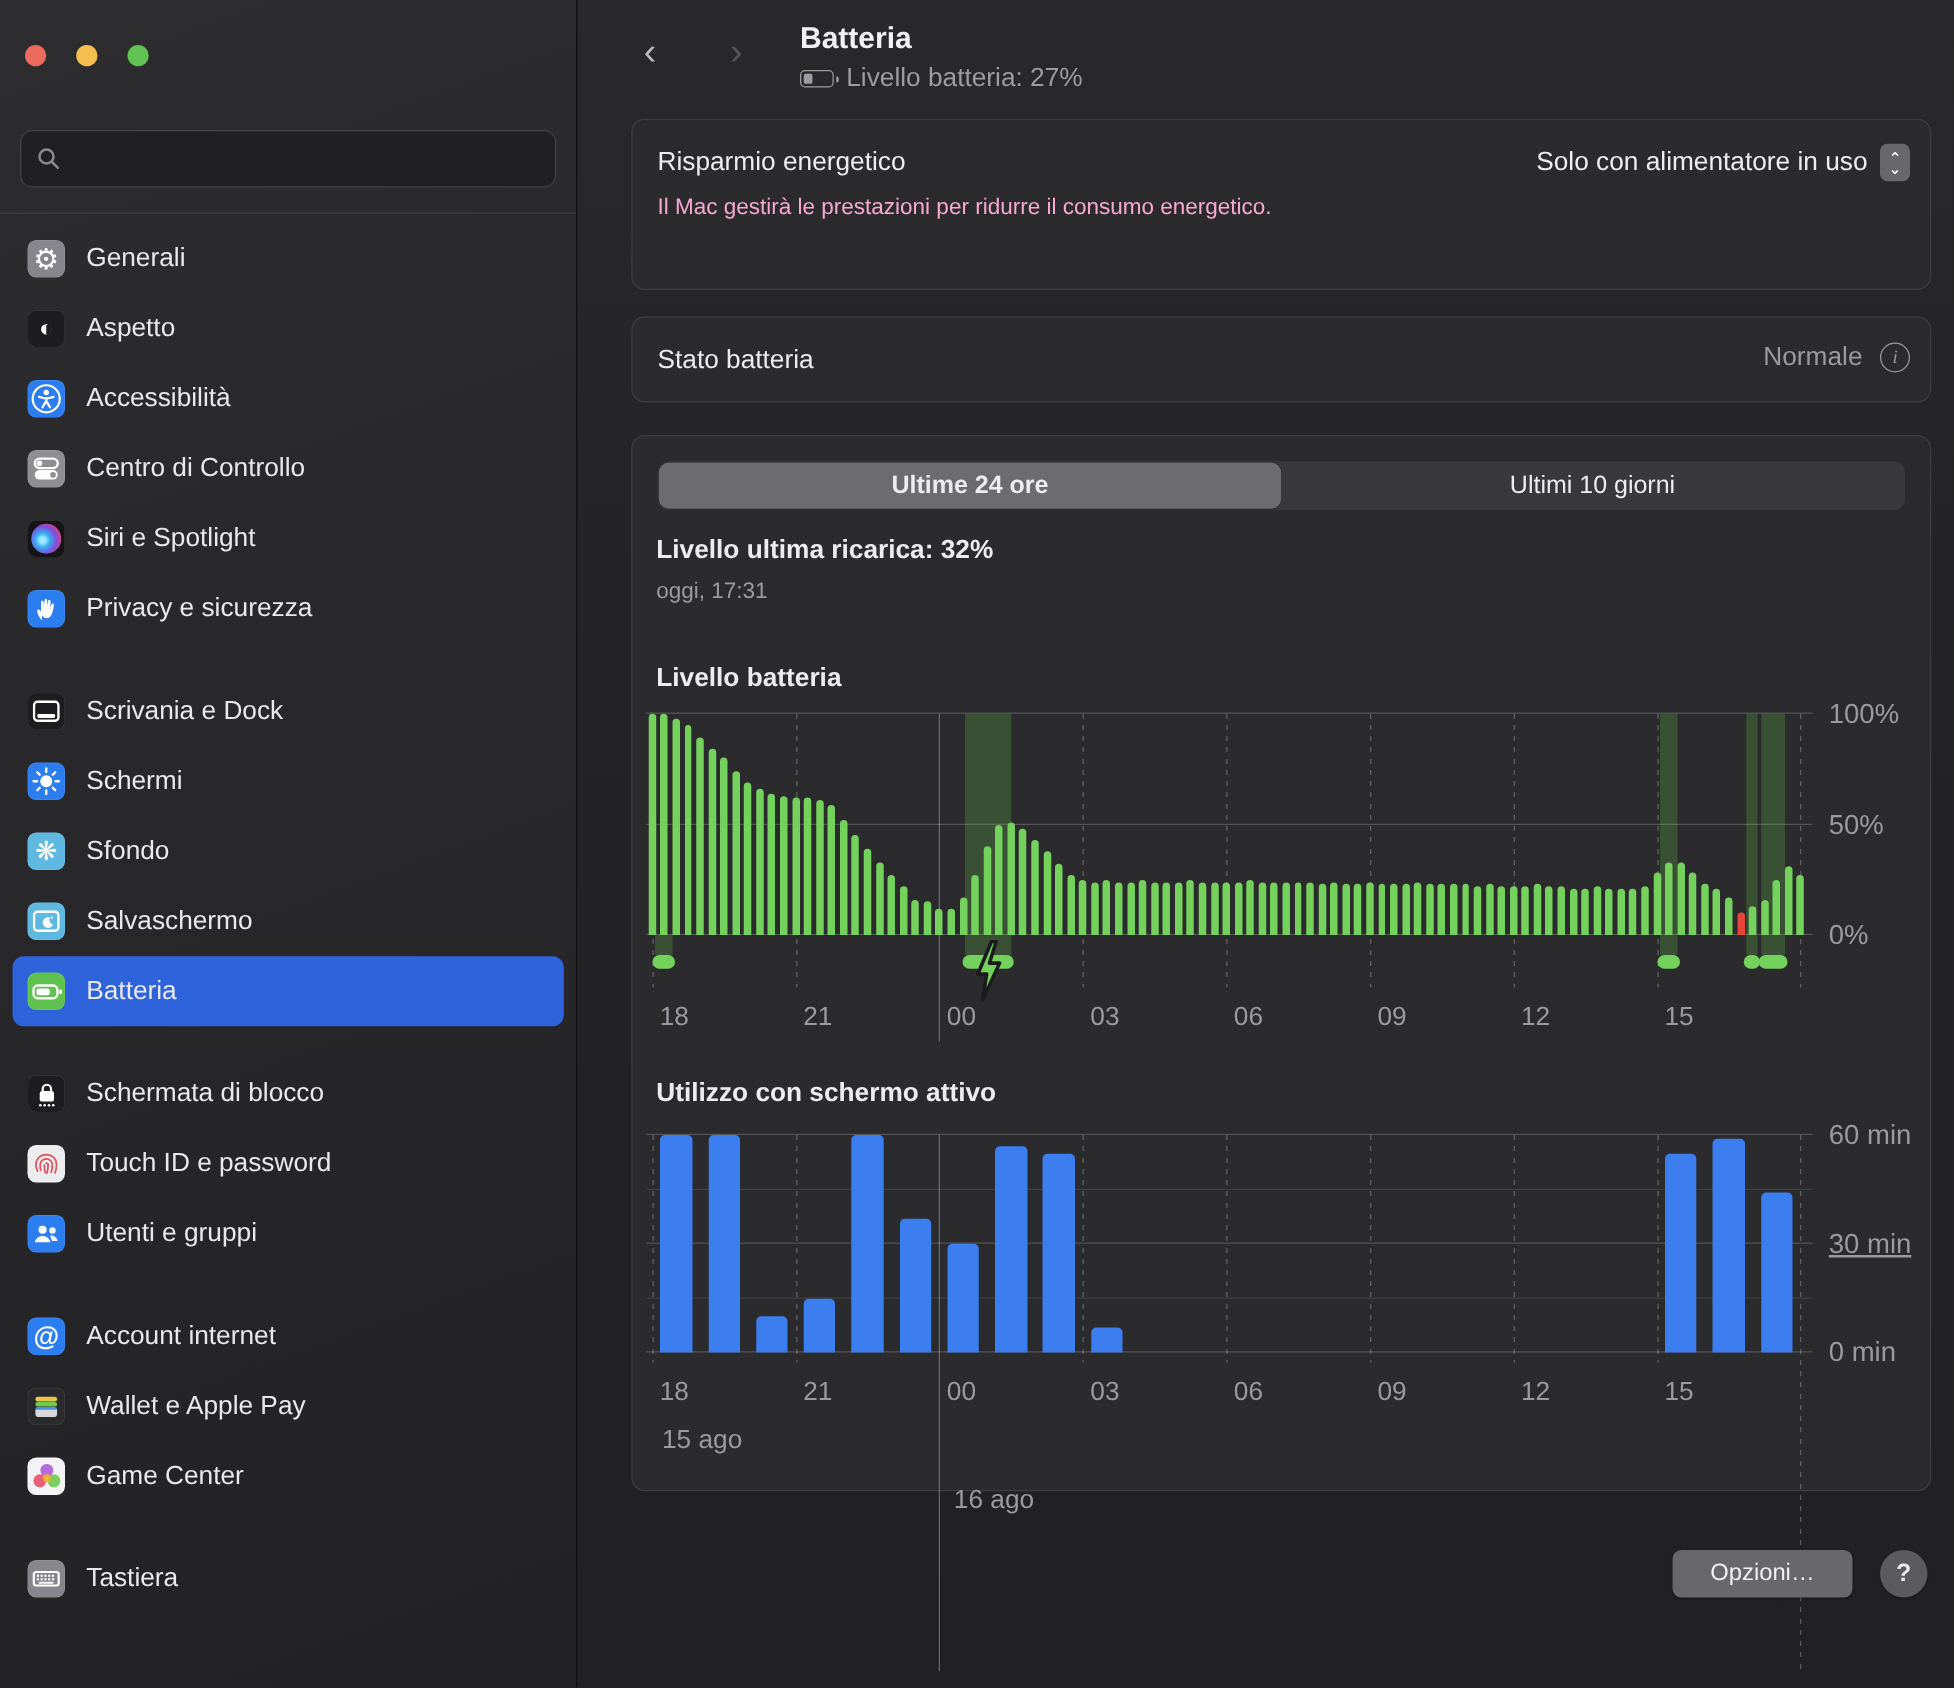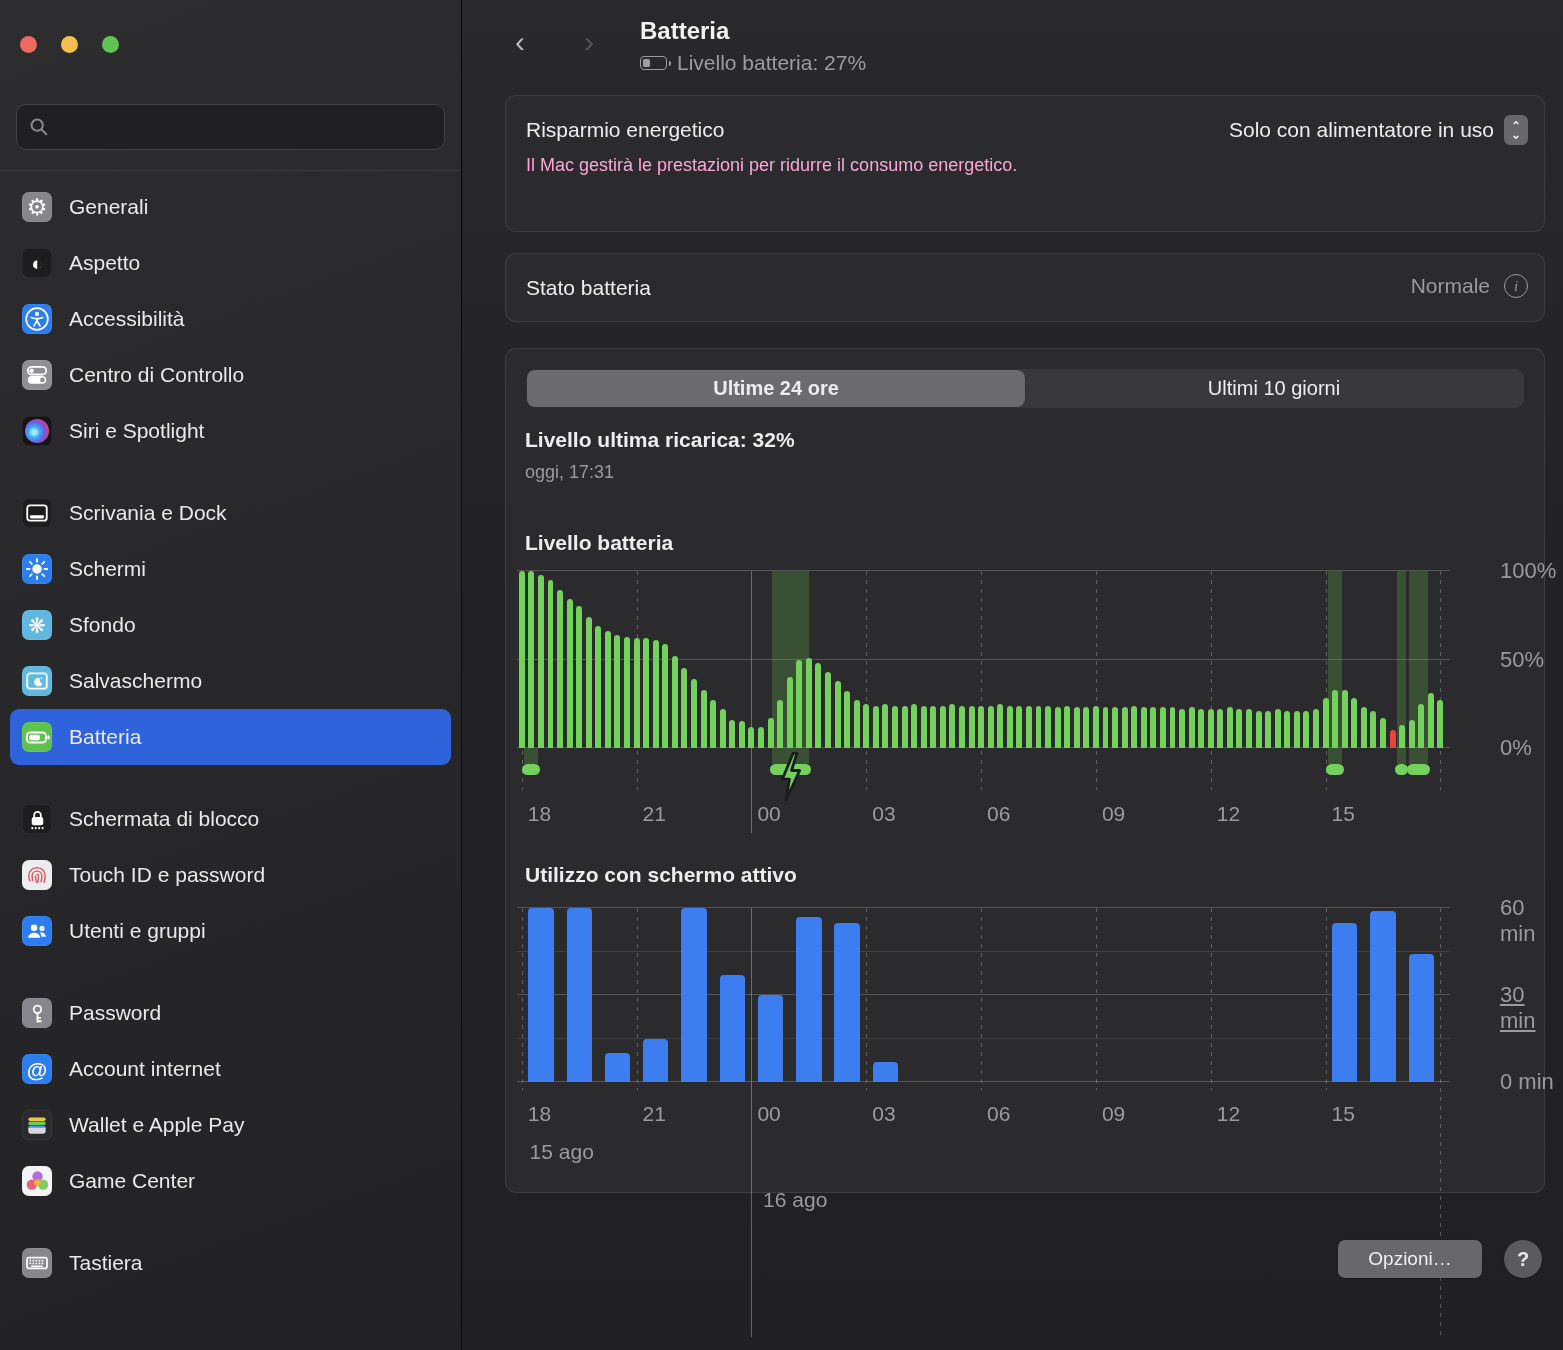"Privacy e sicurezza" div.item { html: none -> <div> <div> <svg> <path></path> </svg> </div> <span>Privacy e sicurezza</span> </div> }
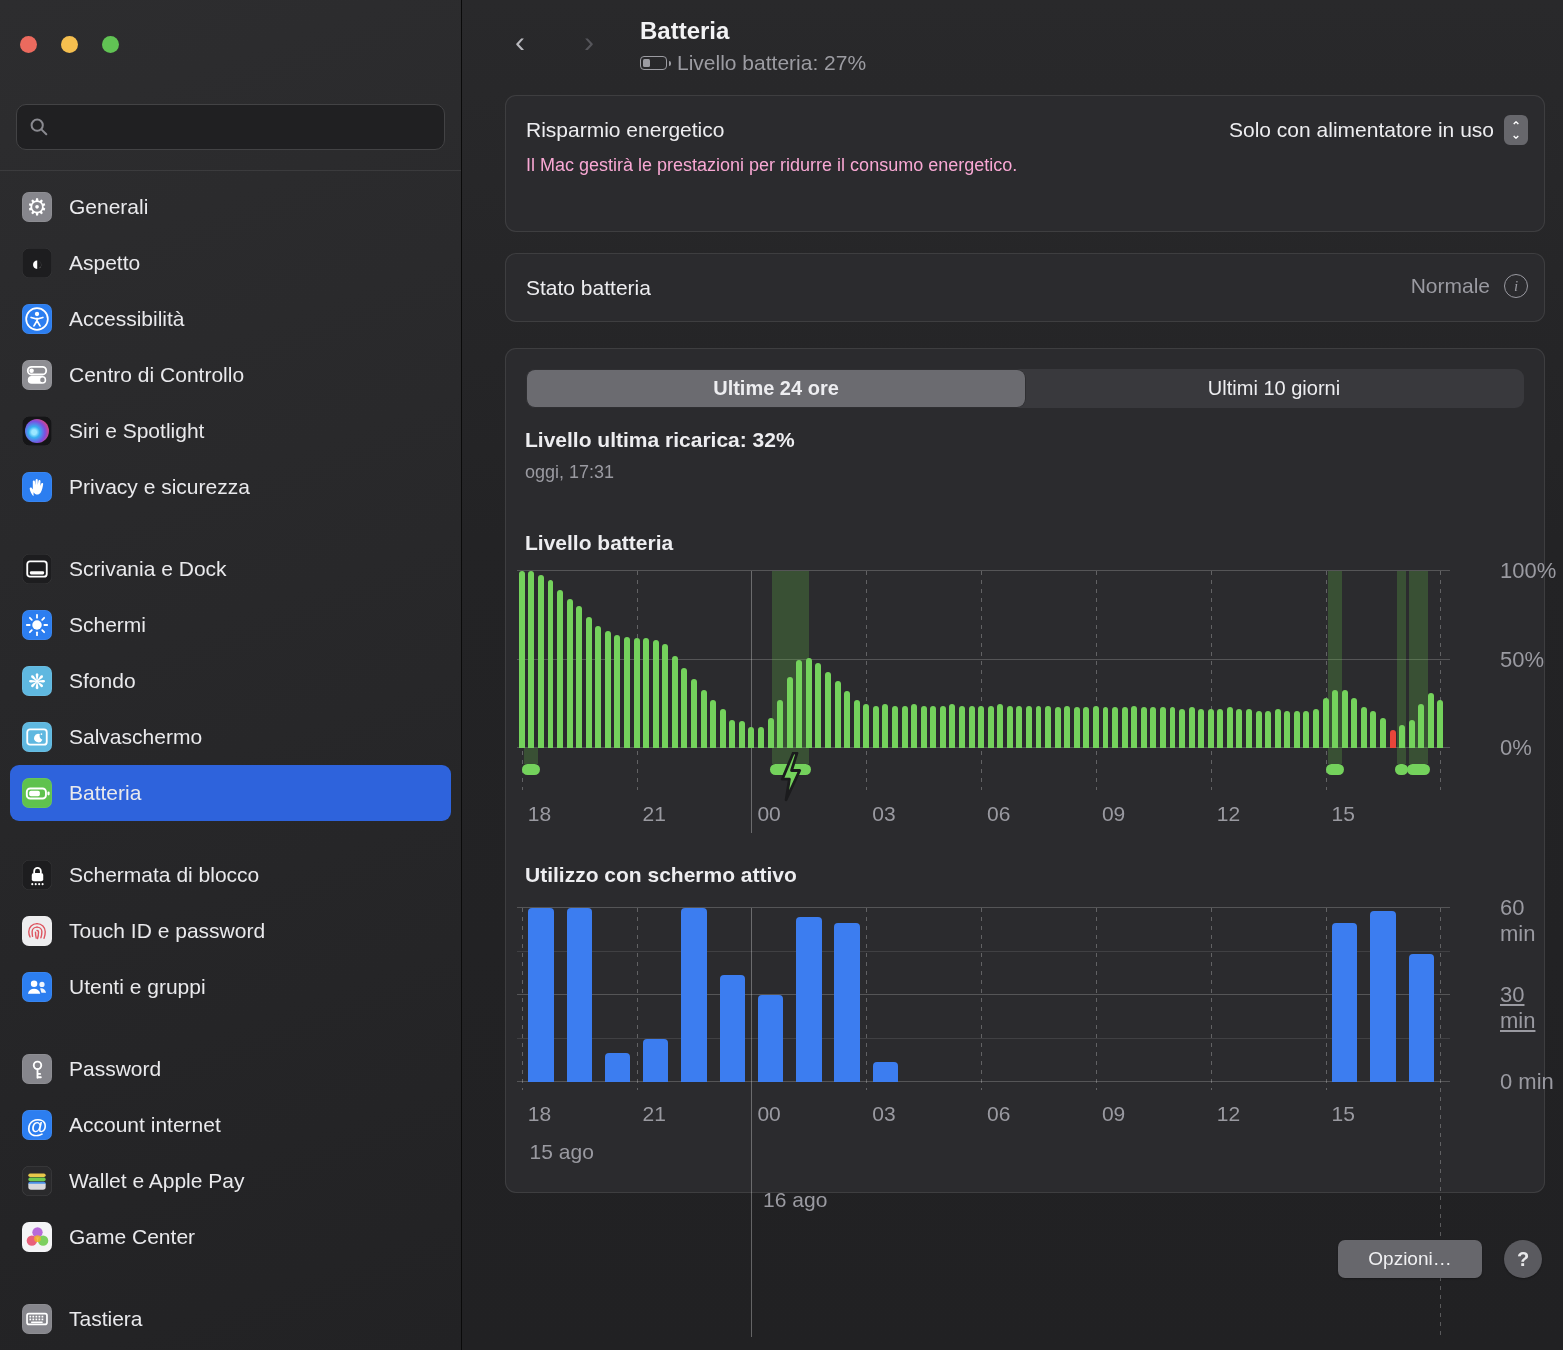"100%" .ylab { left: 1038px -> 1001px }
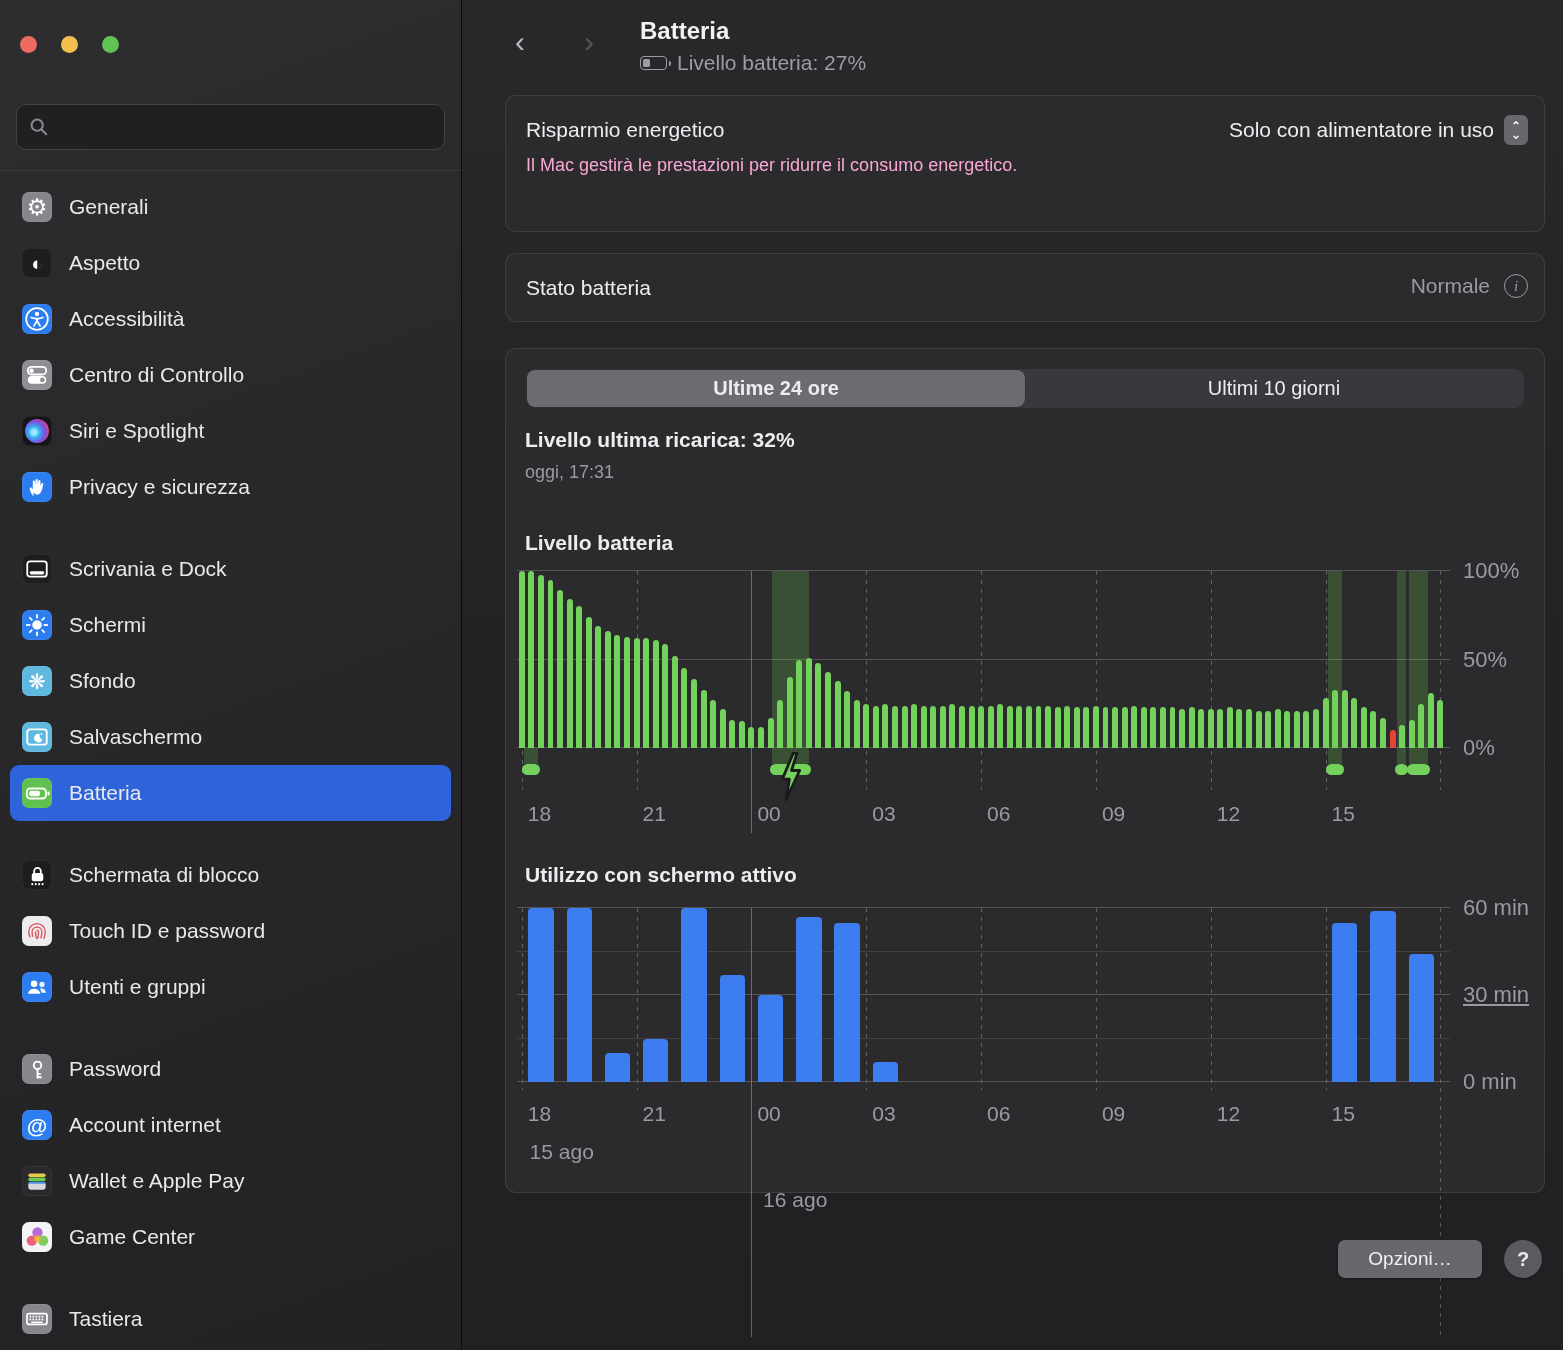"Password" div.item { html: <div> <div> <svg> <circle></circle> <path></path> </svg> </div> <span>Password</span> </div> -> none }
